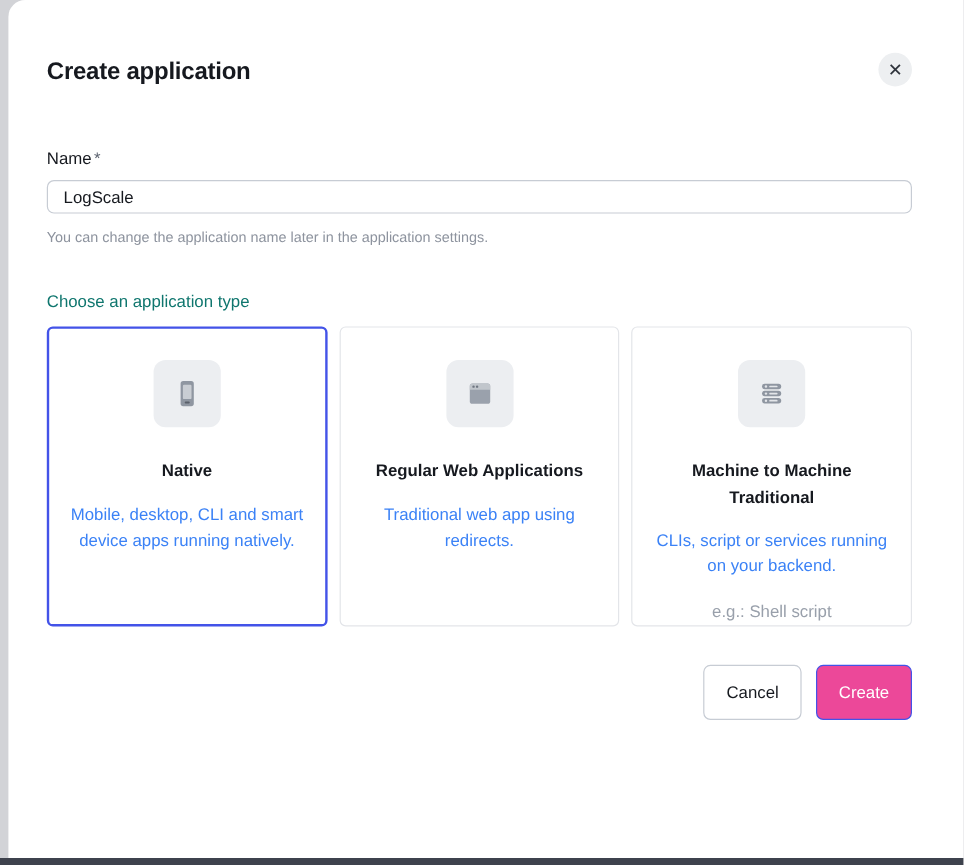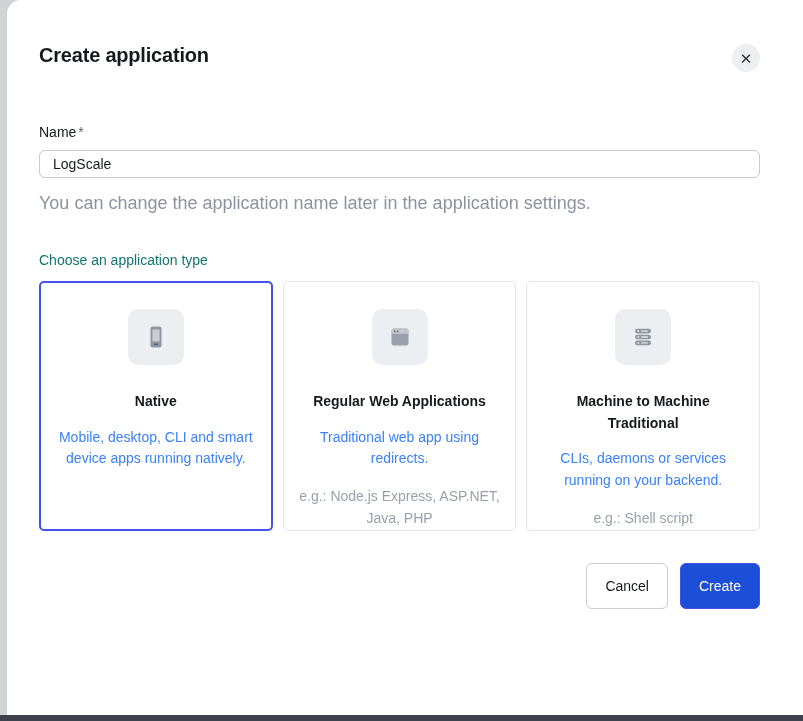"Create application" .modal-header { align-items: flex-start -> flex-end }
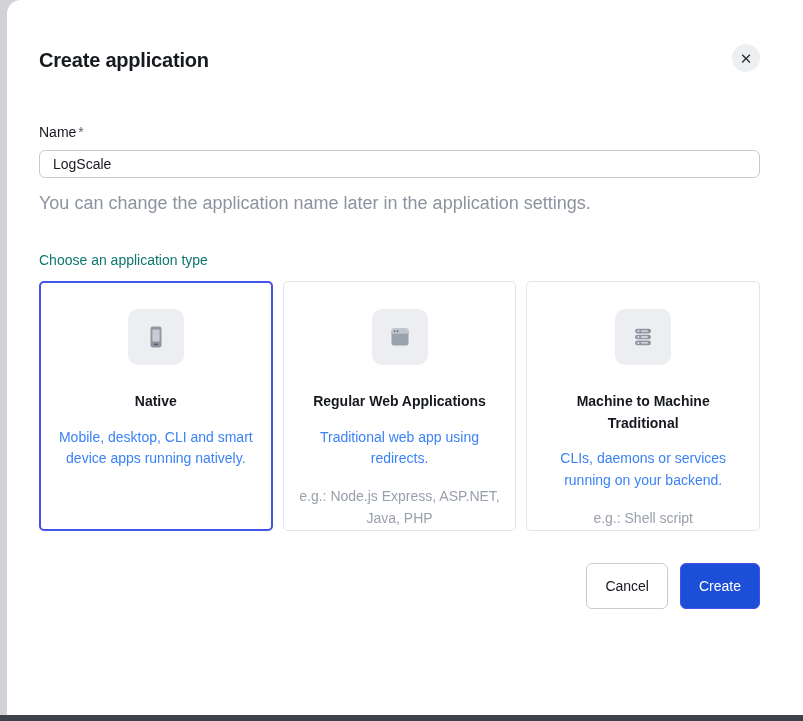"You can change the application" .helper-text { font-size: 18px -> 12px }
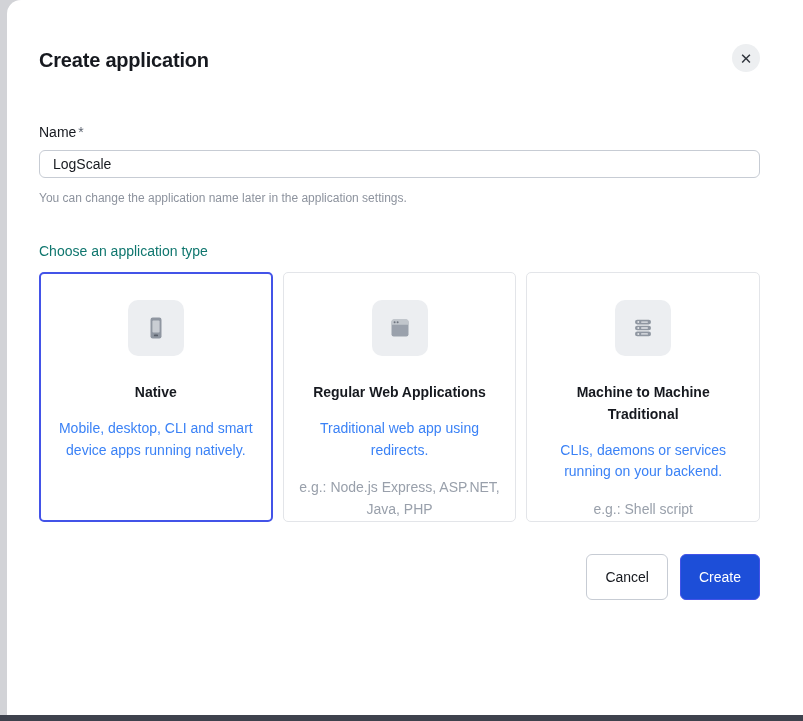"CLIs, daemons or services running" div.card-desc { text: daemons -> script }
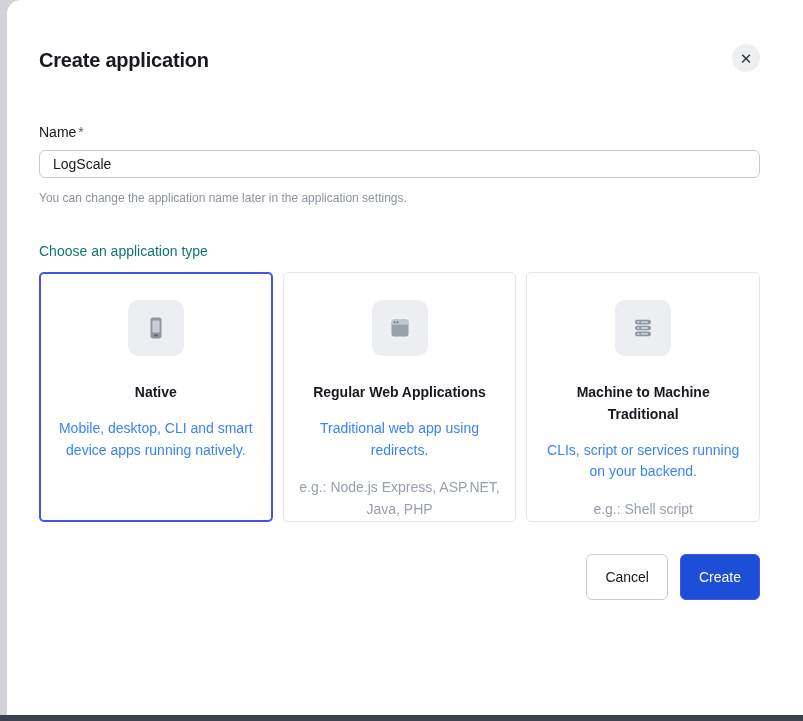"e.g.: Node.js Express, ASP.NET, Java," div.card-examples { html: <div>e.g.: Node.js Express, ASP.NET, Java, PHP</div> -> none }
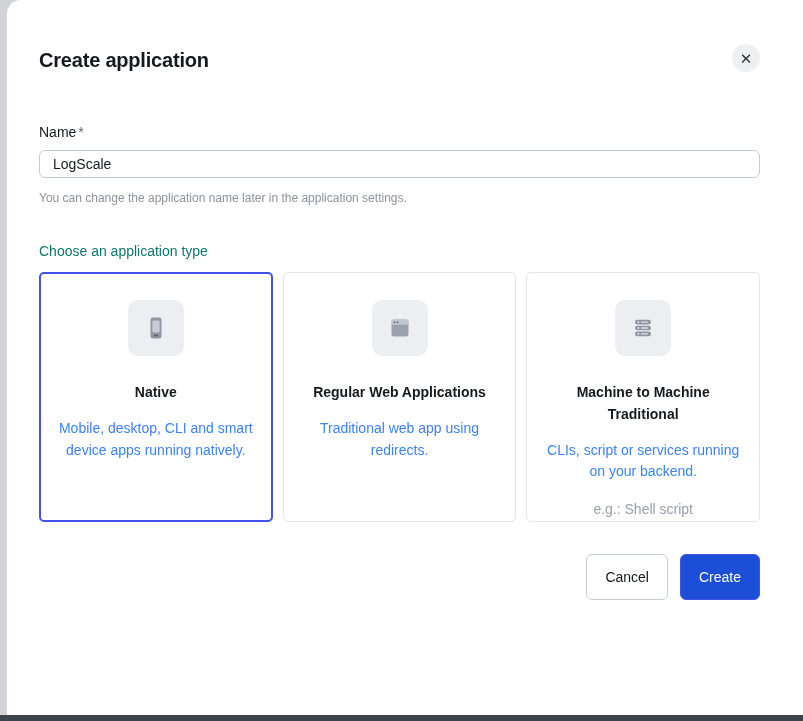"Create" .btn-create { background: #1d4ed8 -> #ec4899 }
